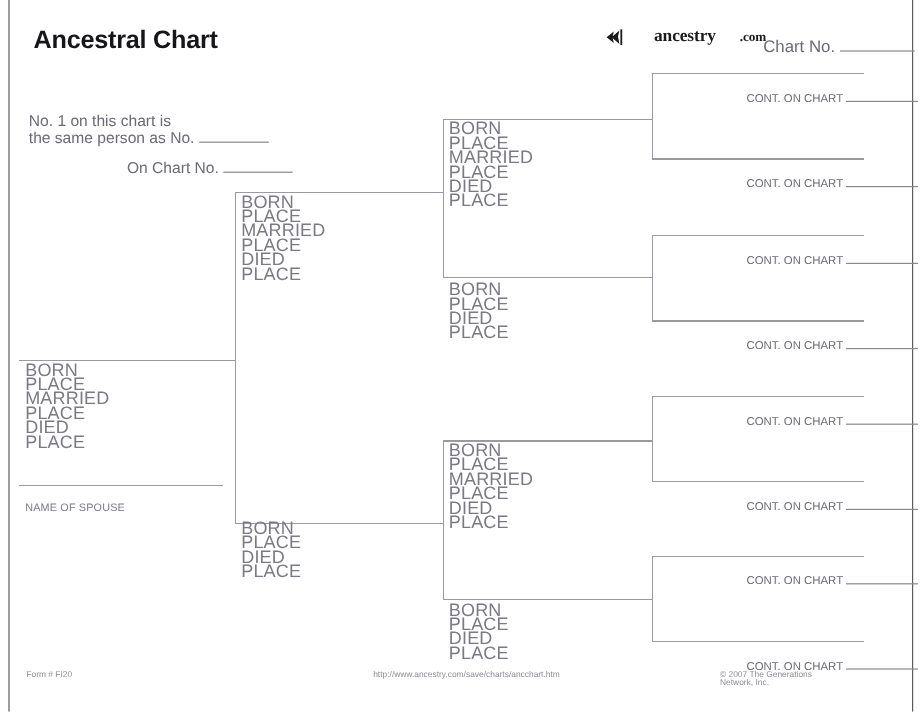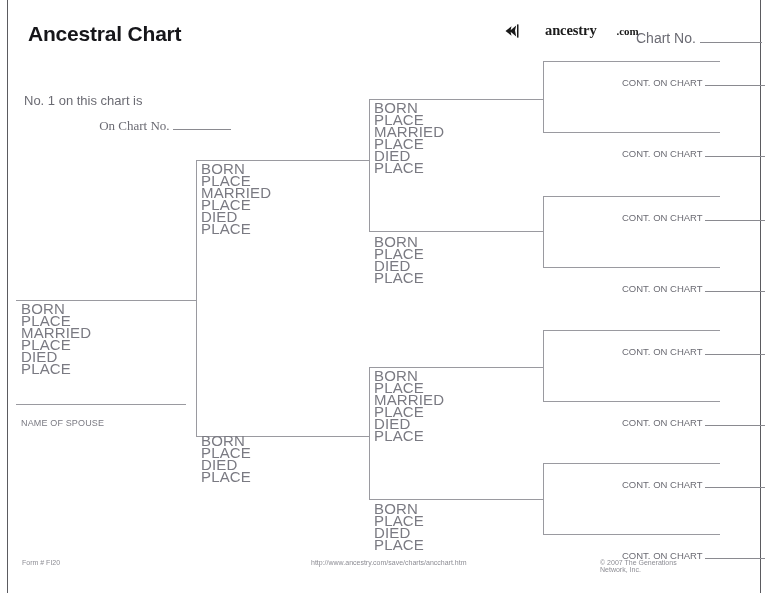"the same person as No." div.l2 { html: none -> <div> <span>the same person as No.</span> <span></span> </div> }
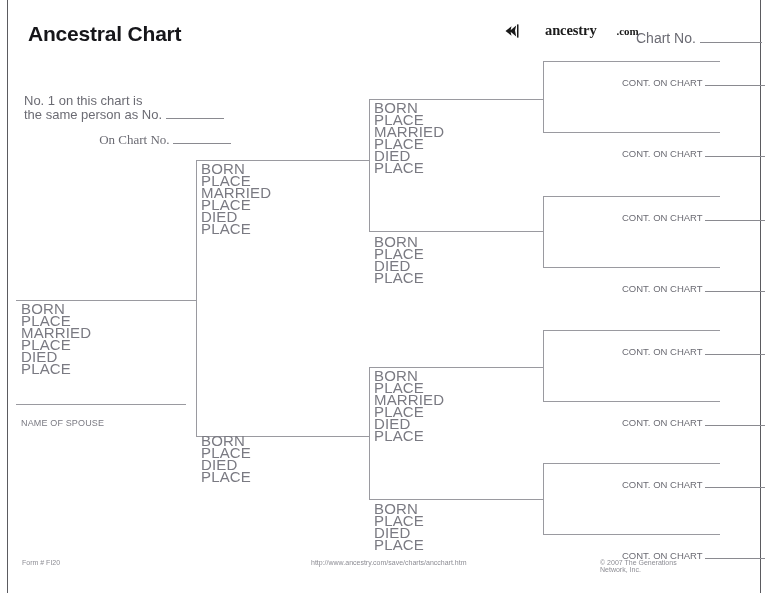"On Chart No." #note .l3 { font-family: Liberation Serif, serif -> none; text-align: center -> right }
